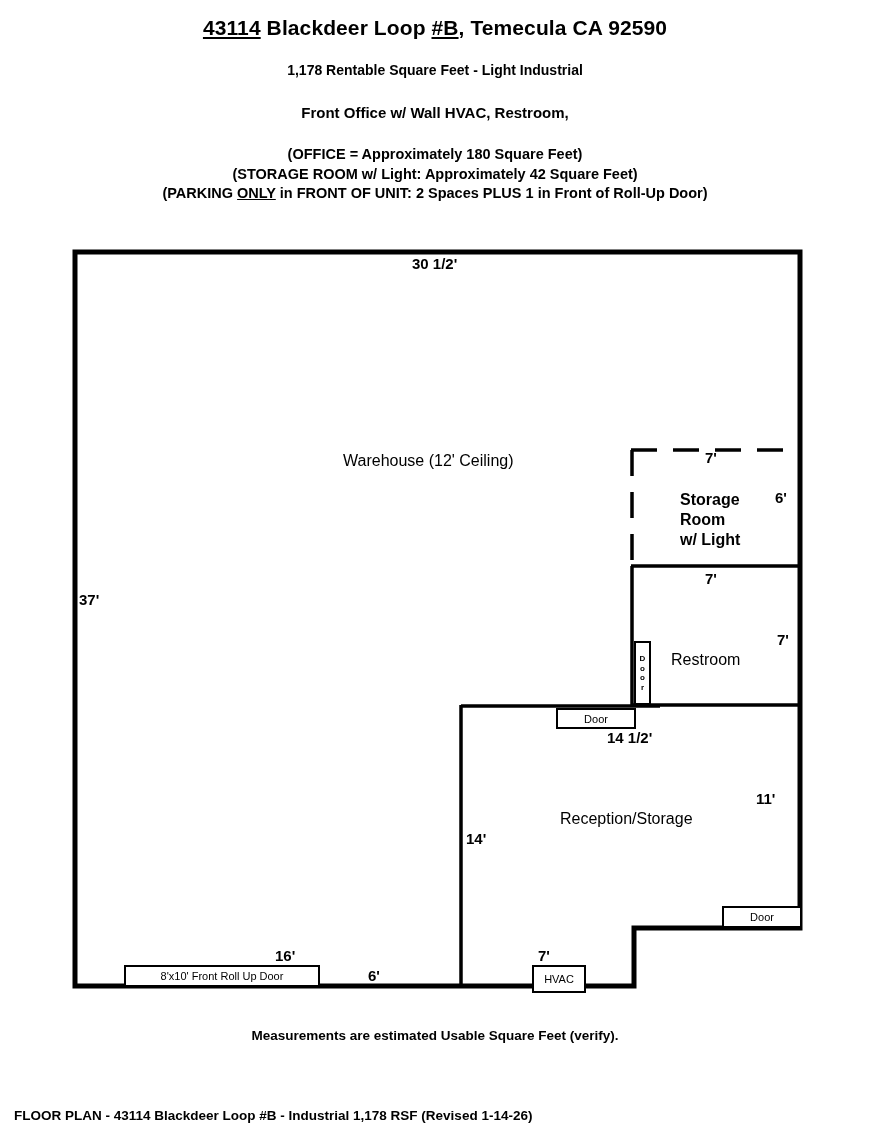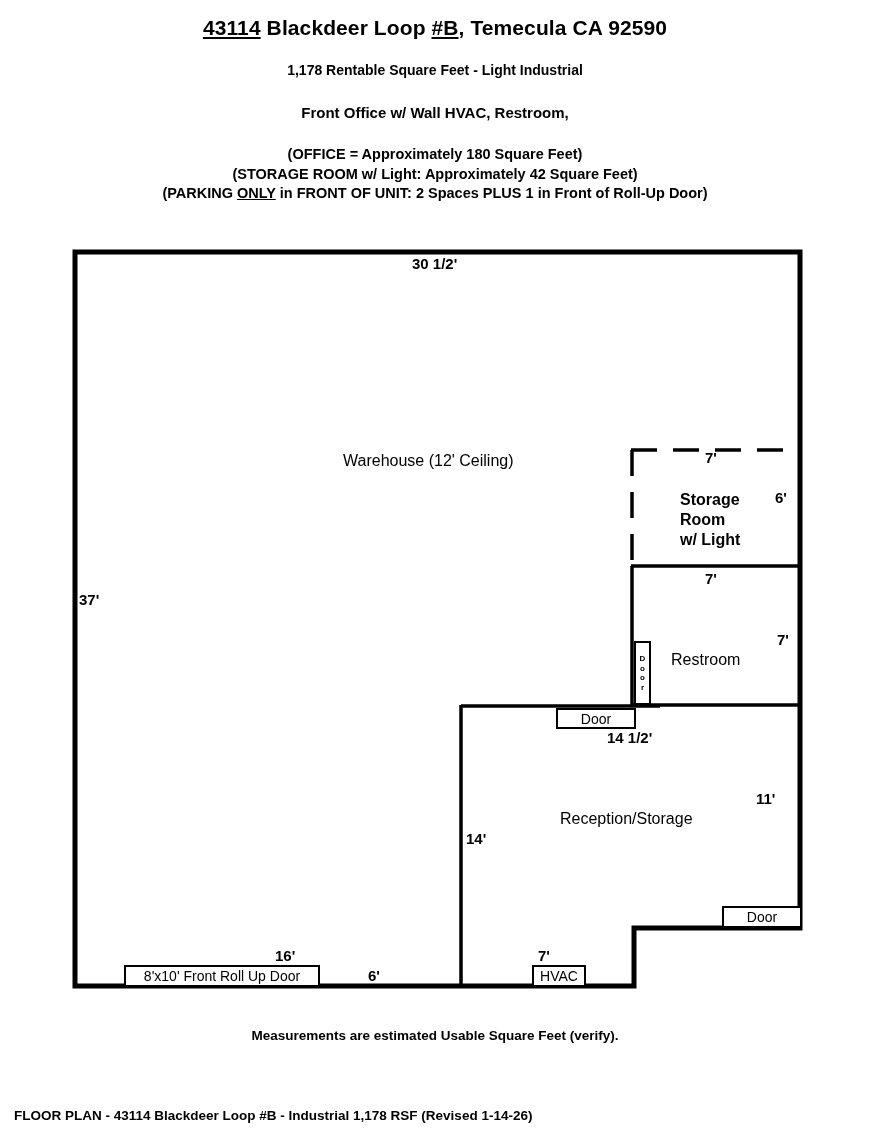"Door" .boxed { font-size: 14px -> 11px }
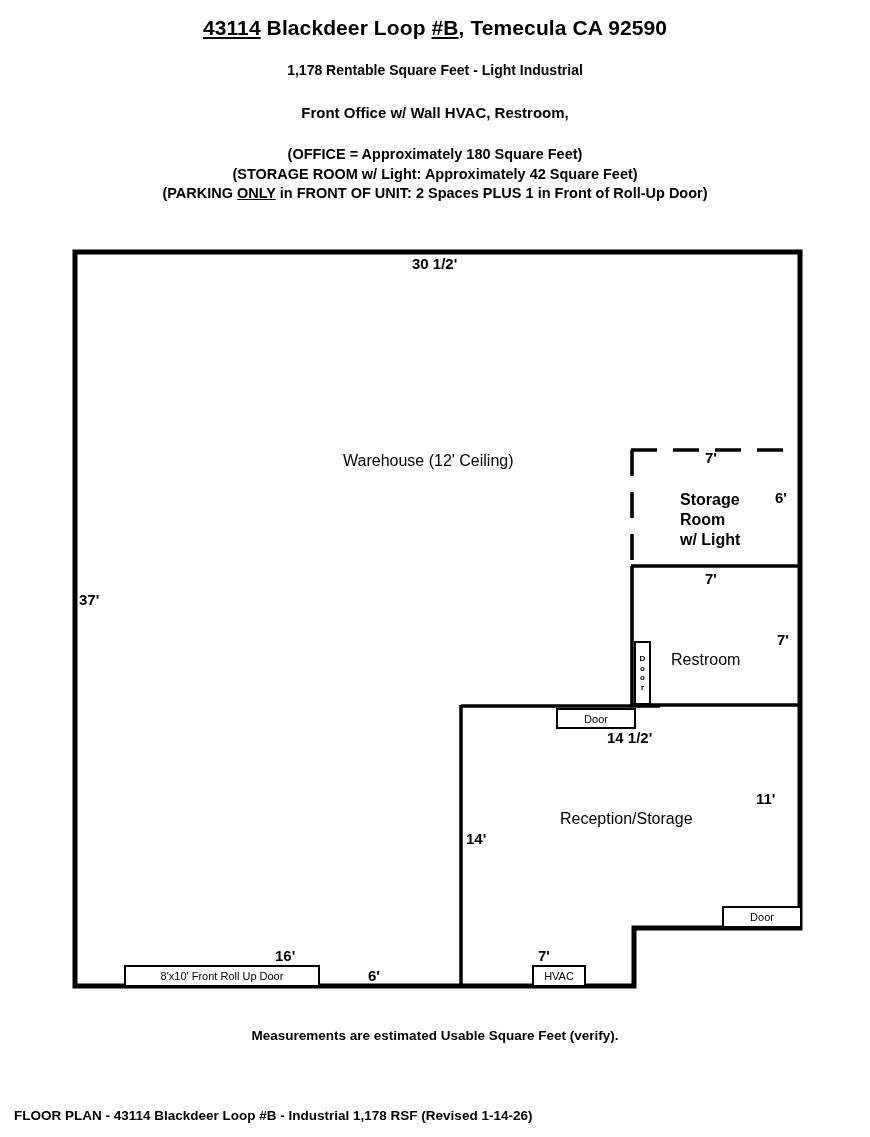"HVAC" div.boxed { height: 22px -> 28px }
